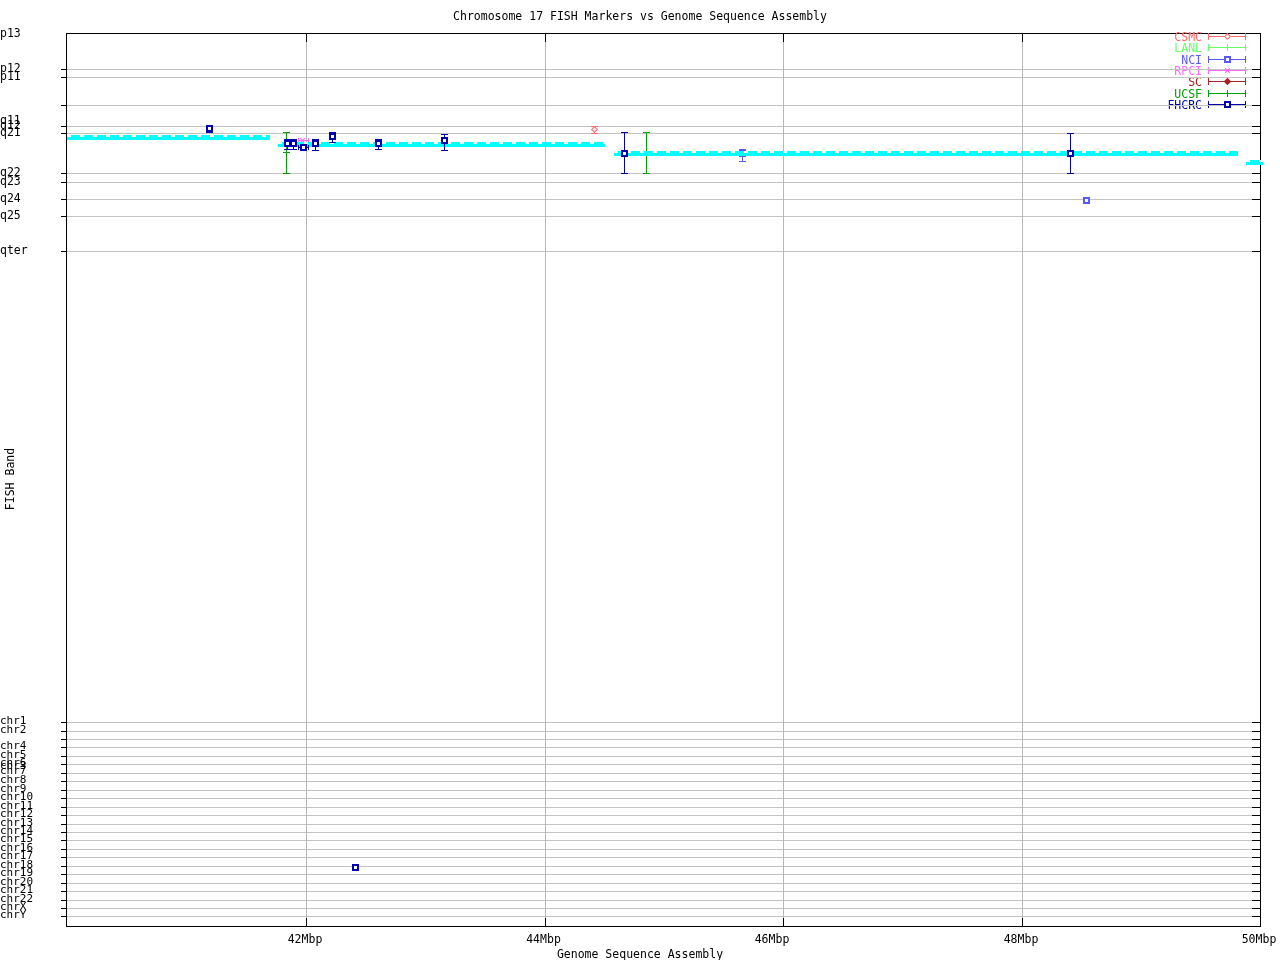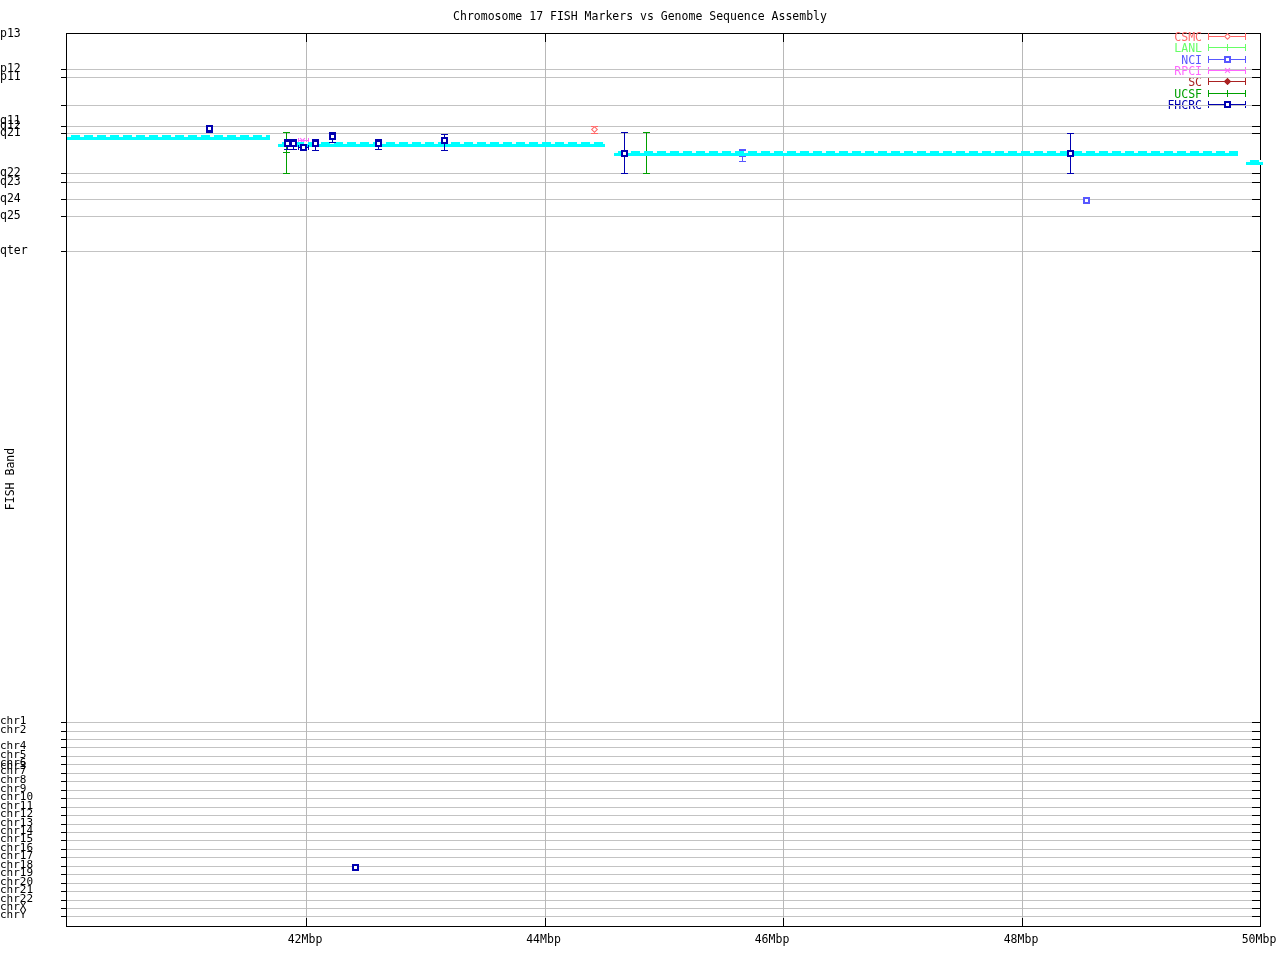"Genome Sequence Assembly" div.x-axis-title { html: none -> <div>Genome Sequence Assembly</div> }
